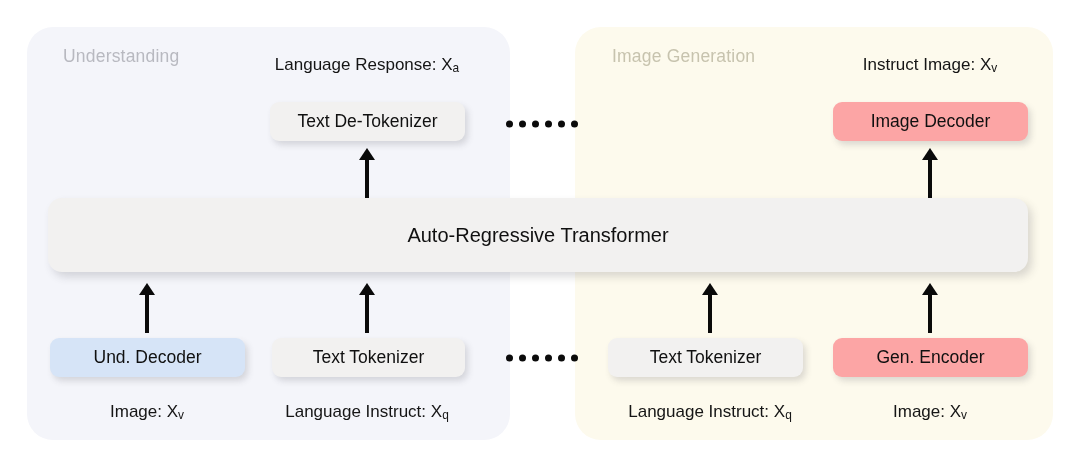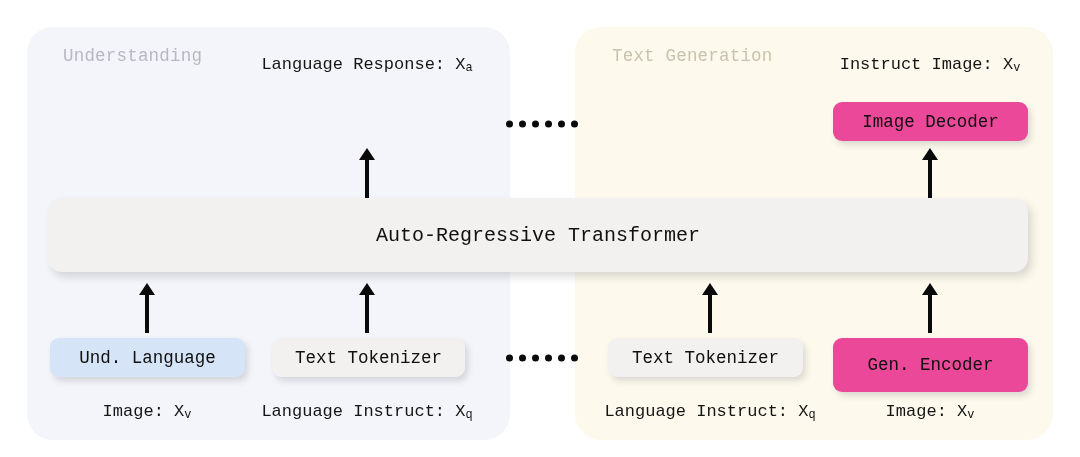"Understanding" #canvas { font-family: Liberation Mono, monospace -> Liberation Sans, sans-serif }
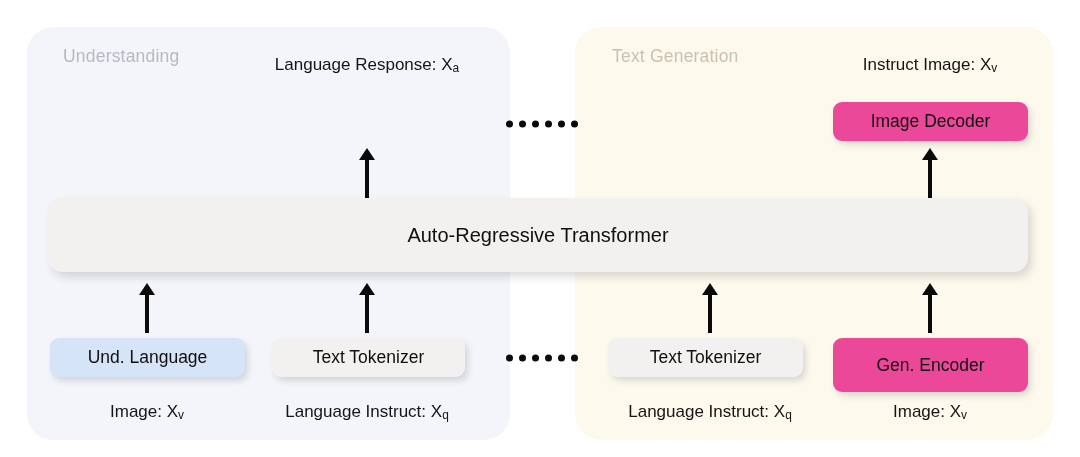"Text Generation" div.panel-title { text: Text -> Image }
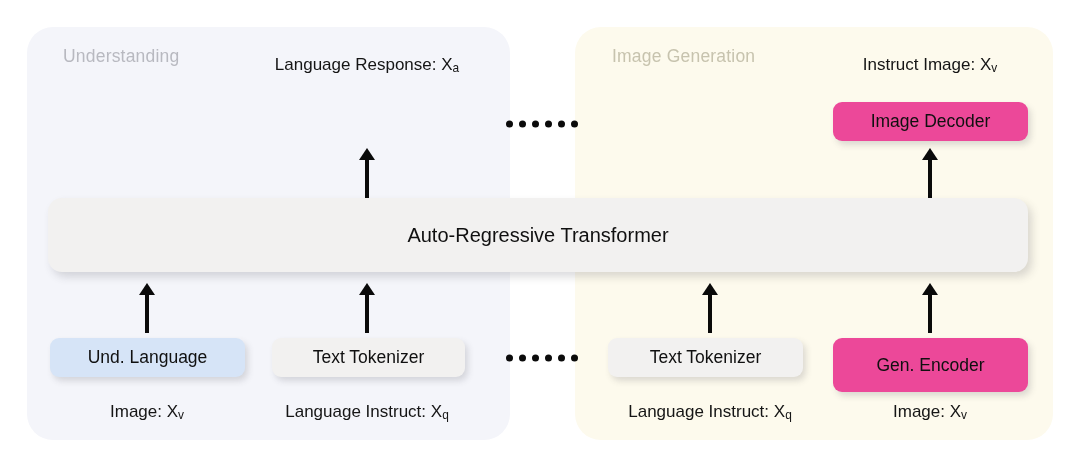"Text De-Tokenizer" div.box { html: none -> <div>Text De-Tokenizer</div> }
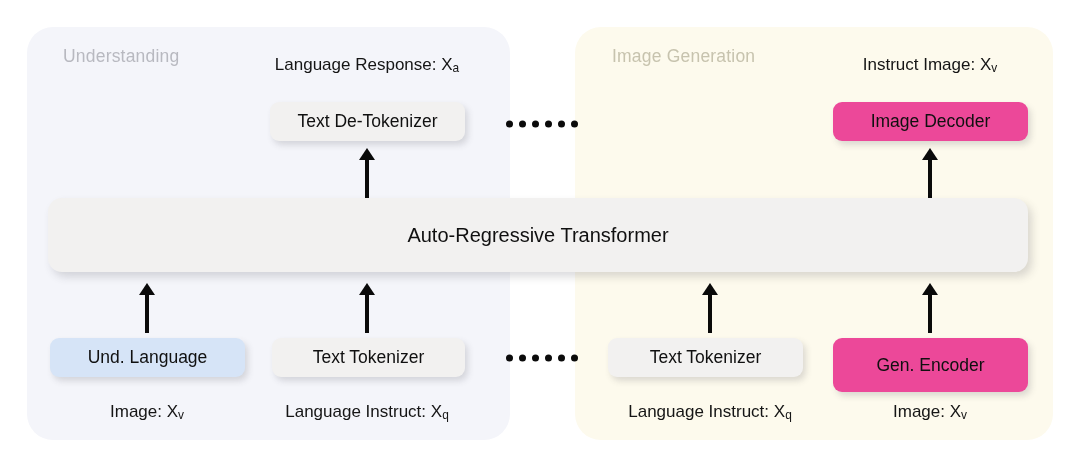"Image Decoder" .box-yellow { background: #ec4899 -> #fca5a5 }
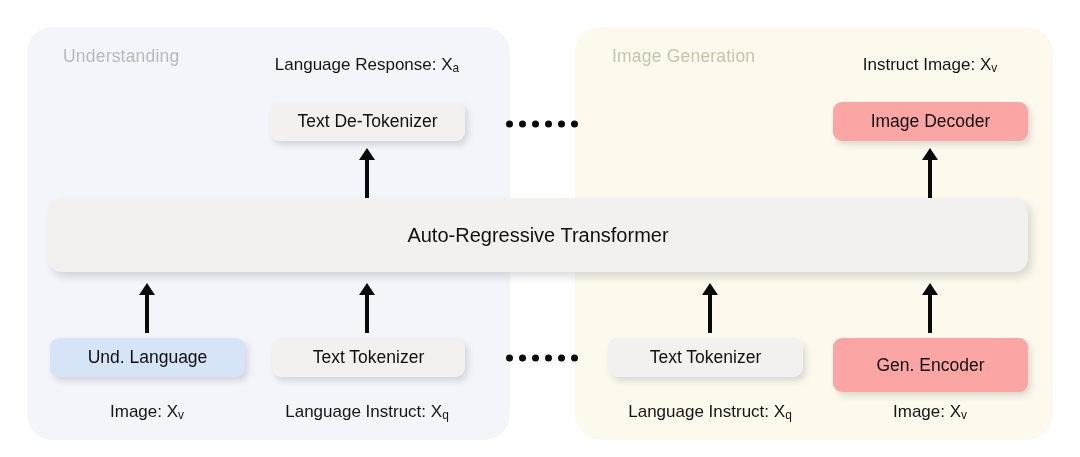"Und. Language" div.box { text: Language -> Decoder }
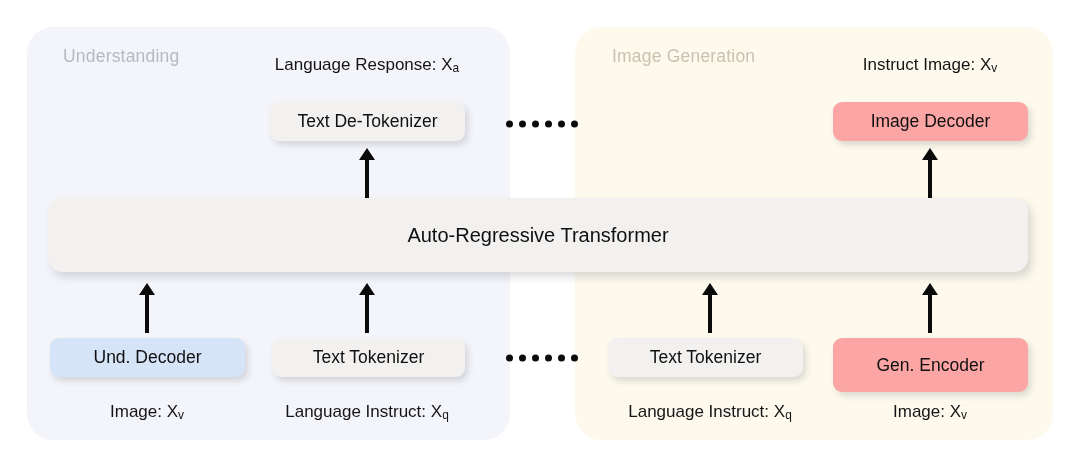"Gen. Encoder" div.box { height: 54px -> 39px }
